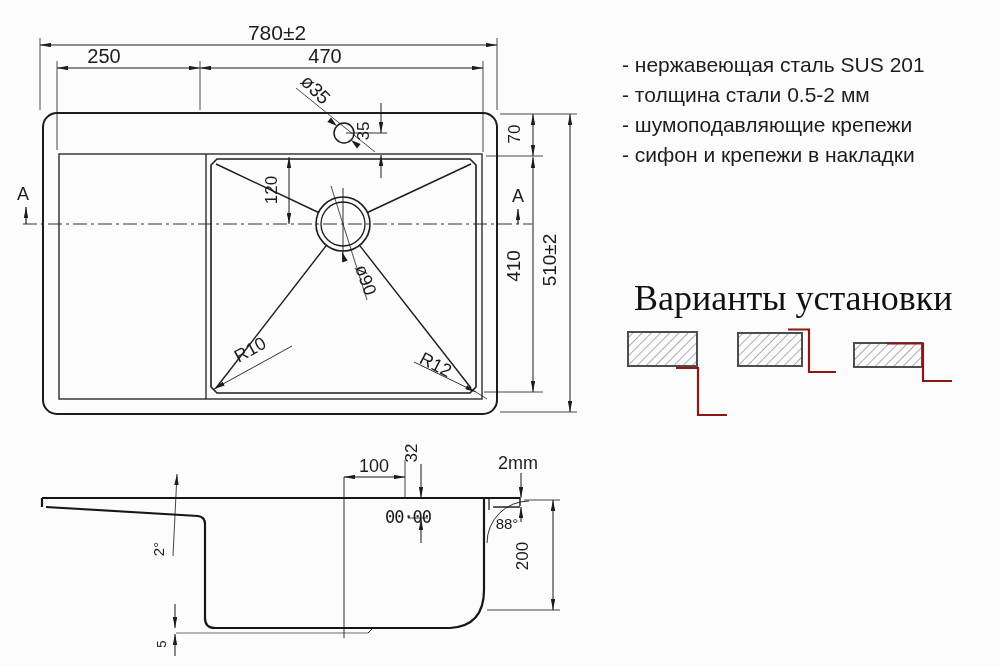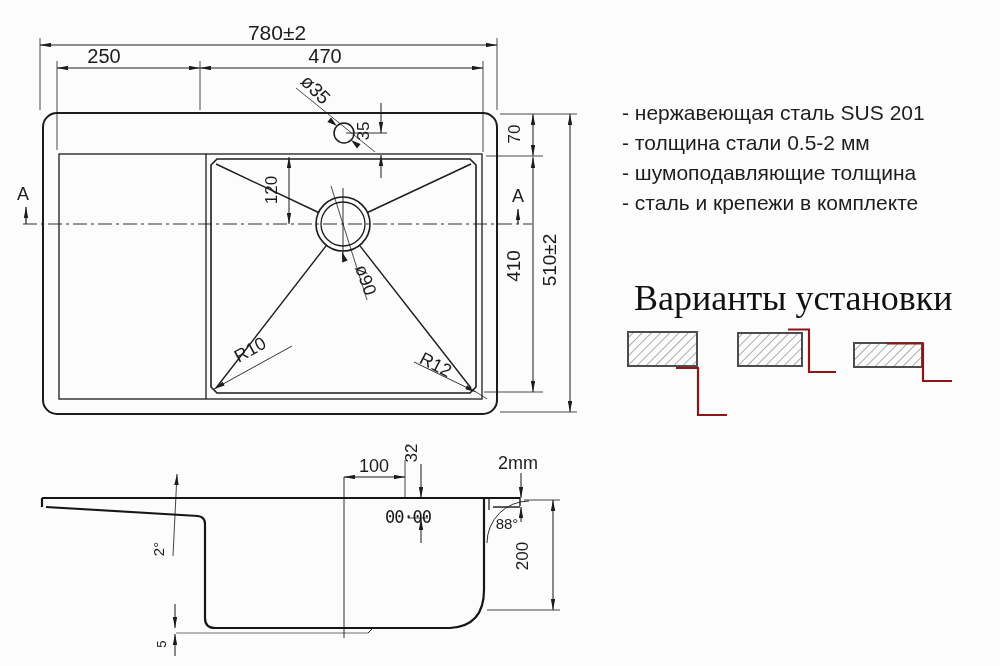"- нержавеющая сталь SUS 201" .features { margin-top: 48px -> none }
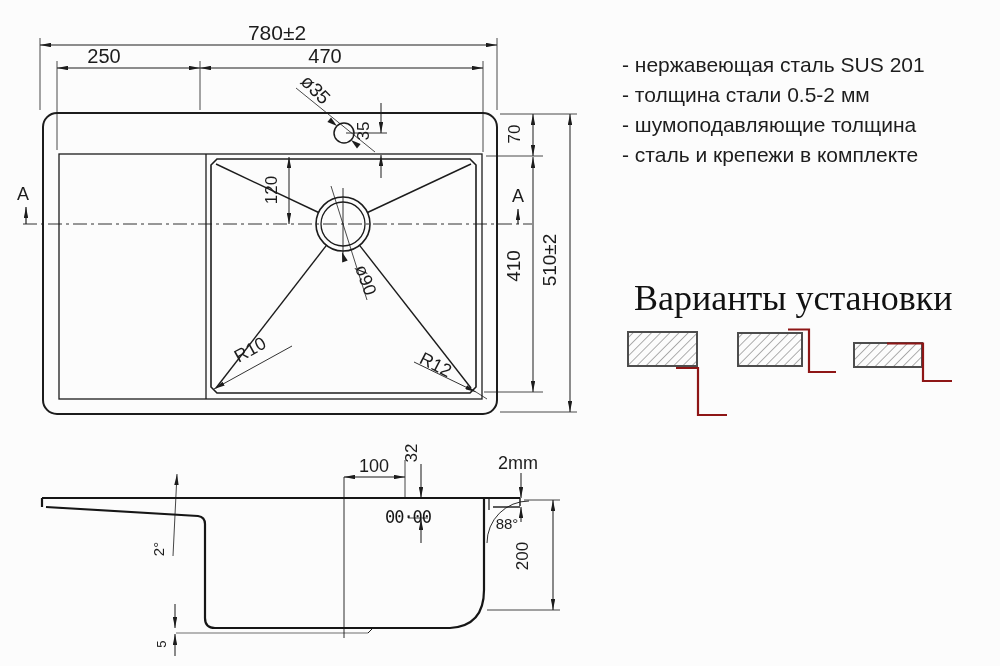"- шумоподавляющие толщина" div { text: толщина -> крепежи }
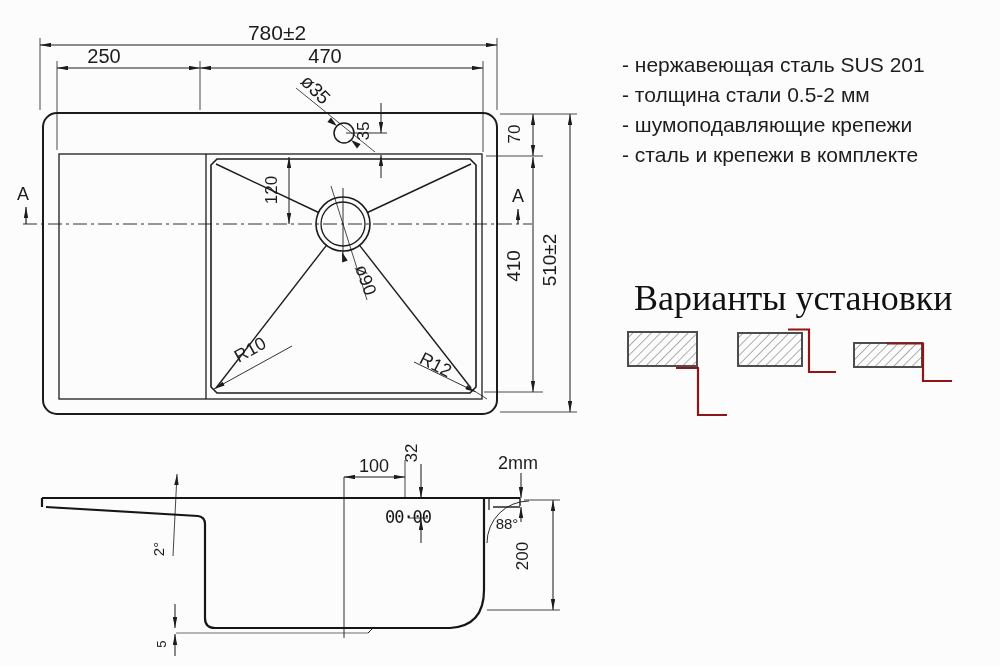"- сталь и крепежи в" div { text: сталь и крепежи в комплекте -> сифон и крепежи в накладки }
